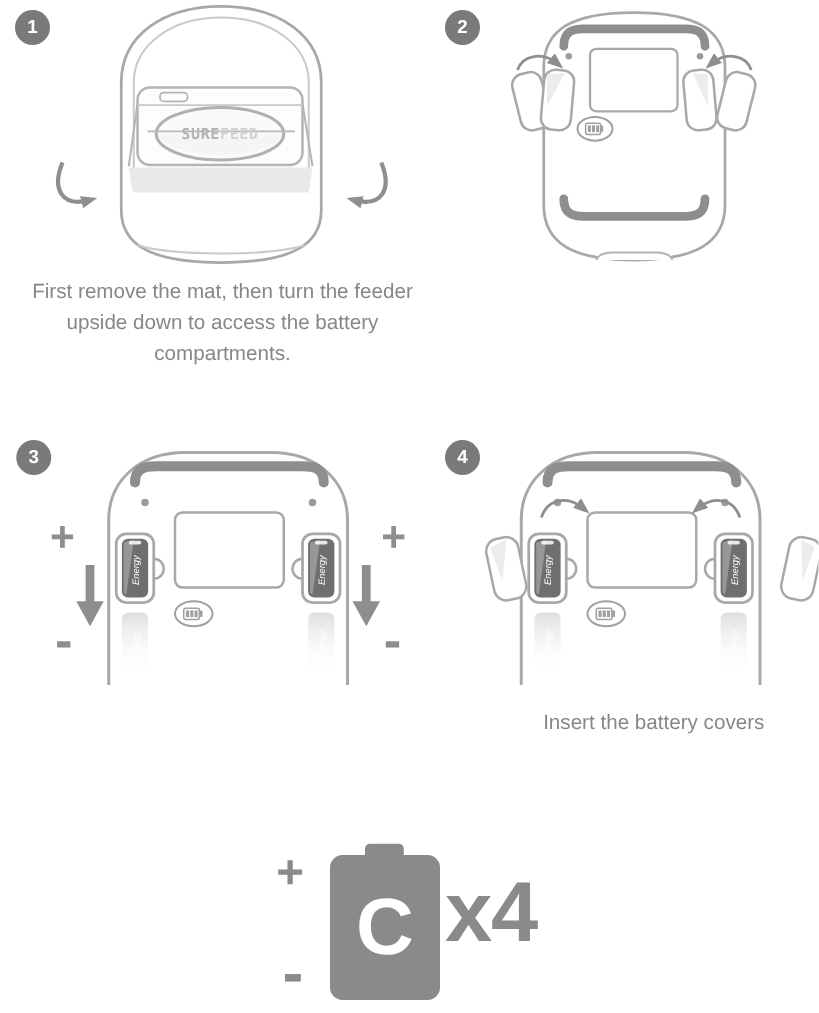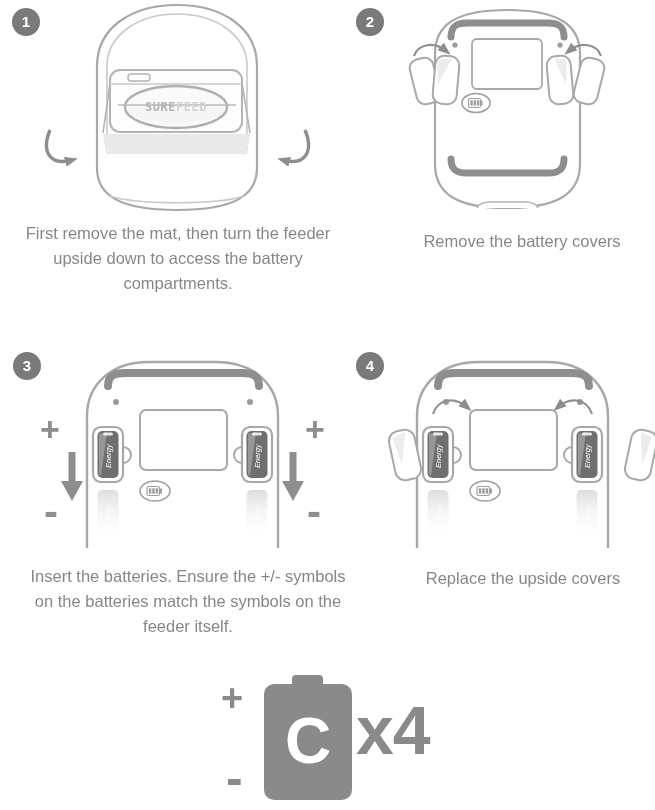"Remove the battery covers" div.caption { html: <div>Remove the battery covers</div> -> none }
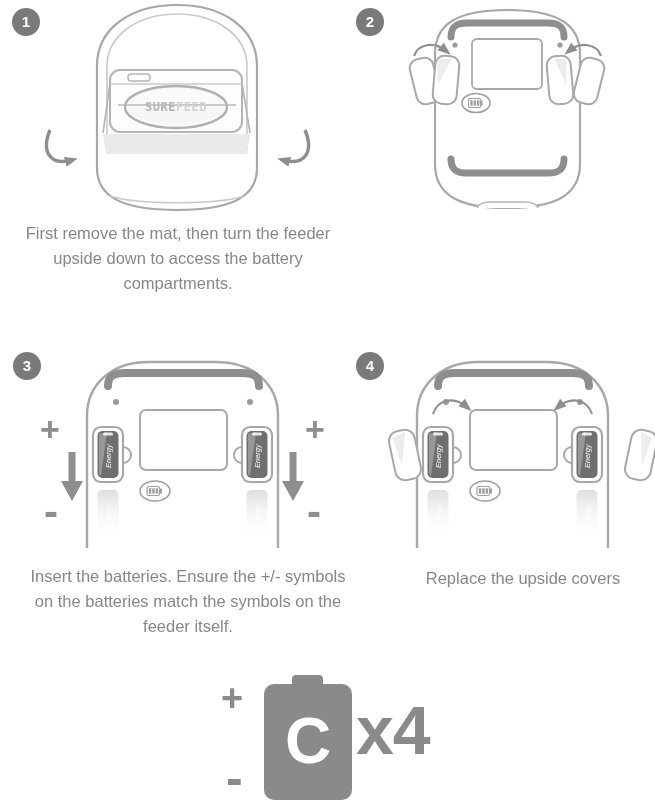"Insert the batteries. Ensure the" div.caption { html: <div>Insert the batteries. Ensure the +/- symbols on the batteries match the symbols on the feeder itself.</div> -> none }
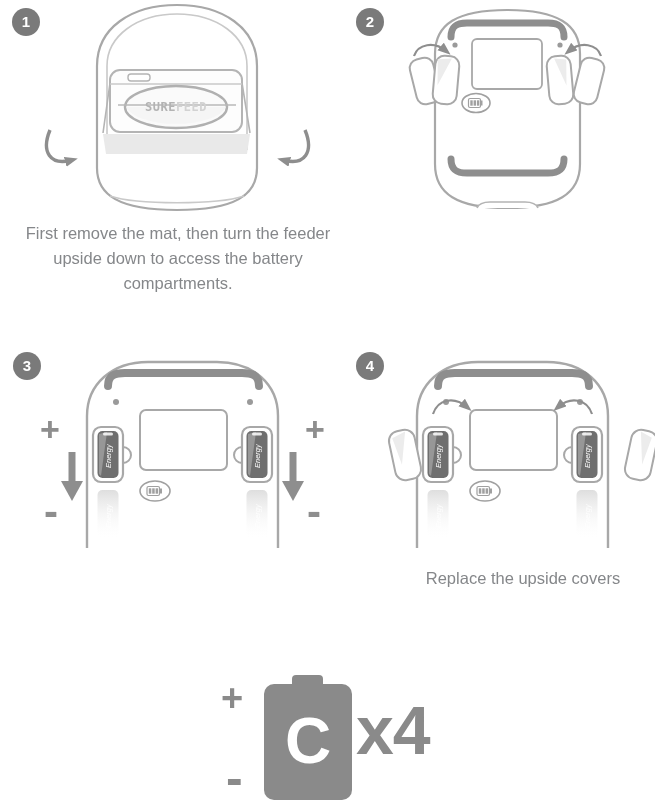"Replace the upside covers" div.caption { text: Replace the upside -> Insert the battery }
